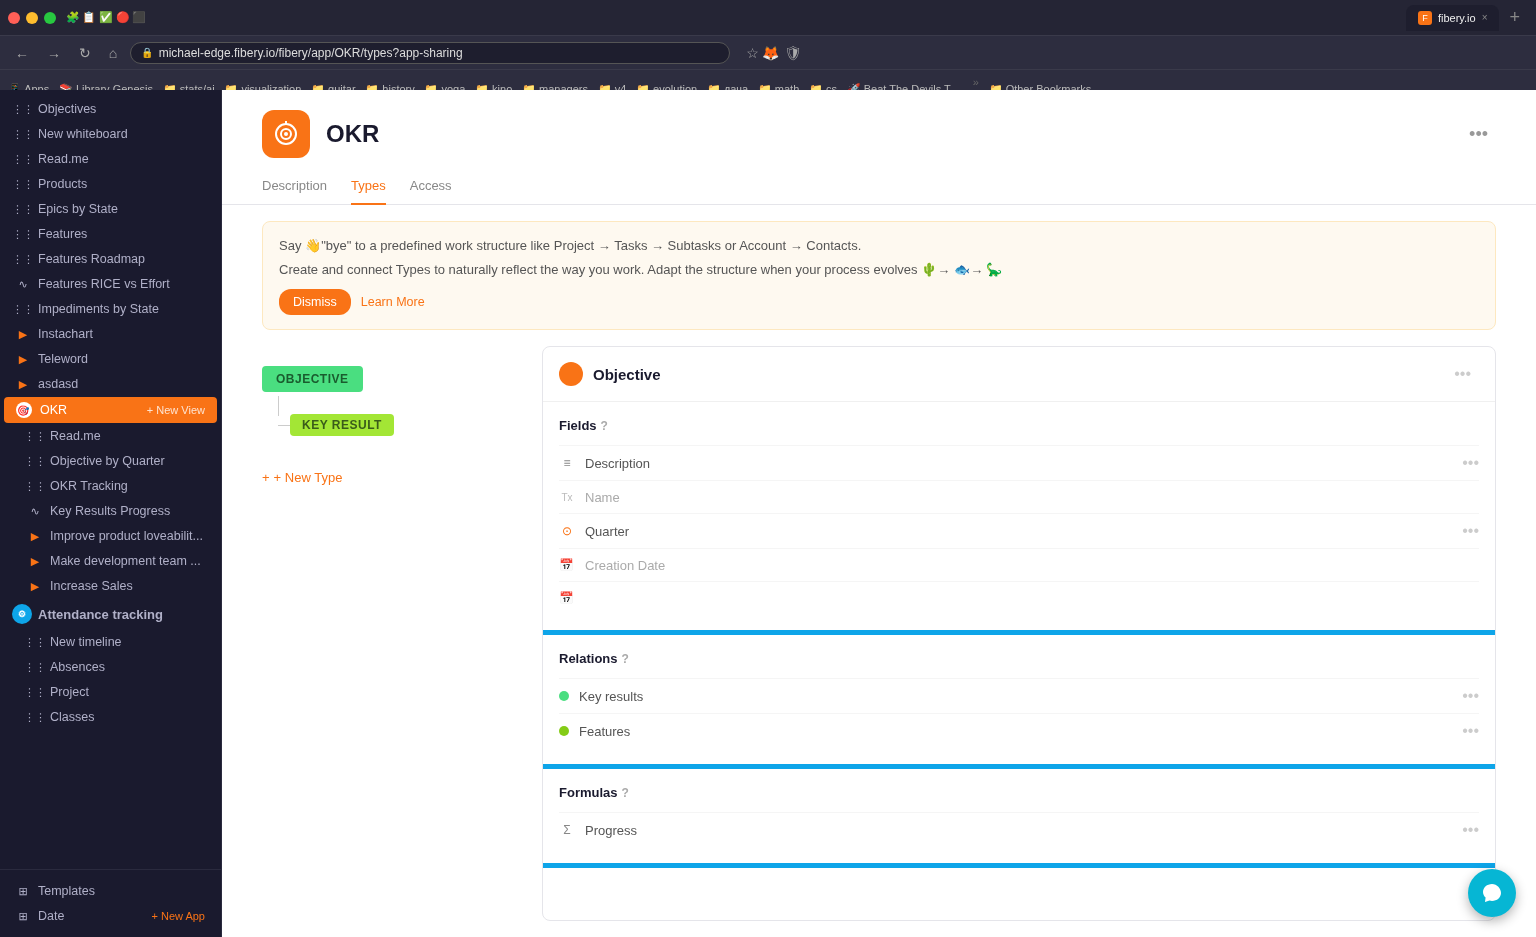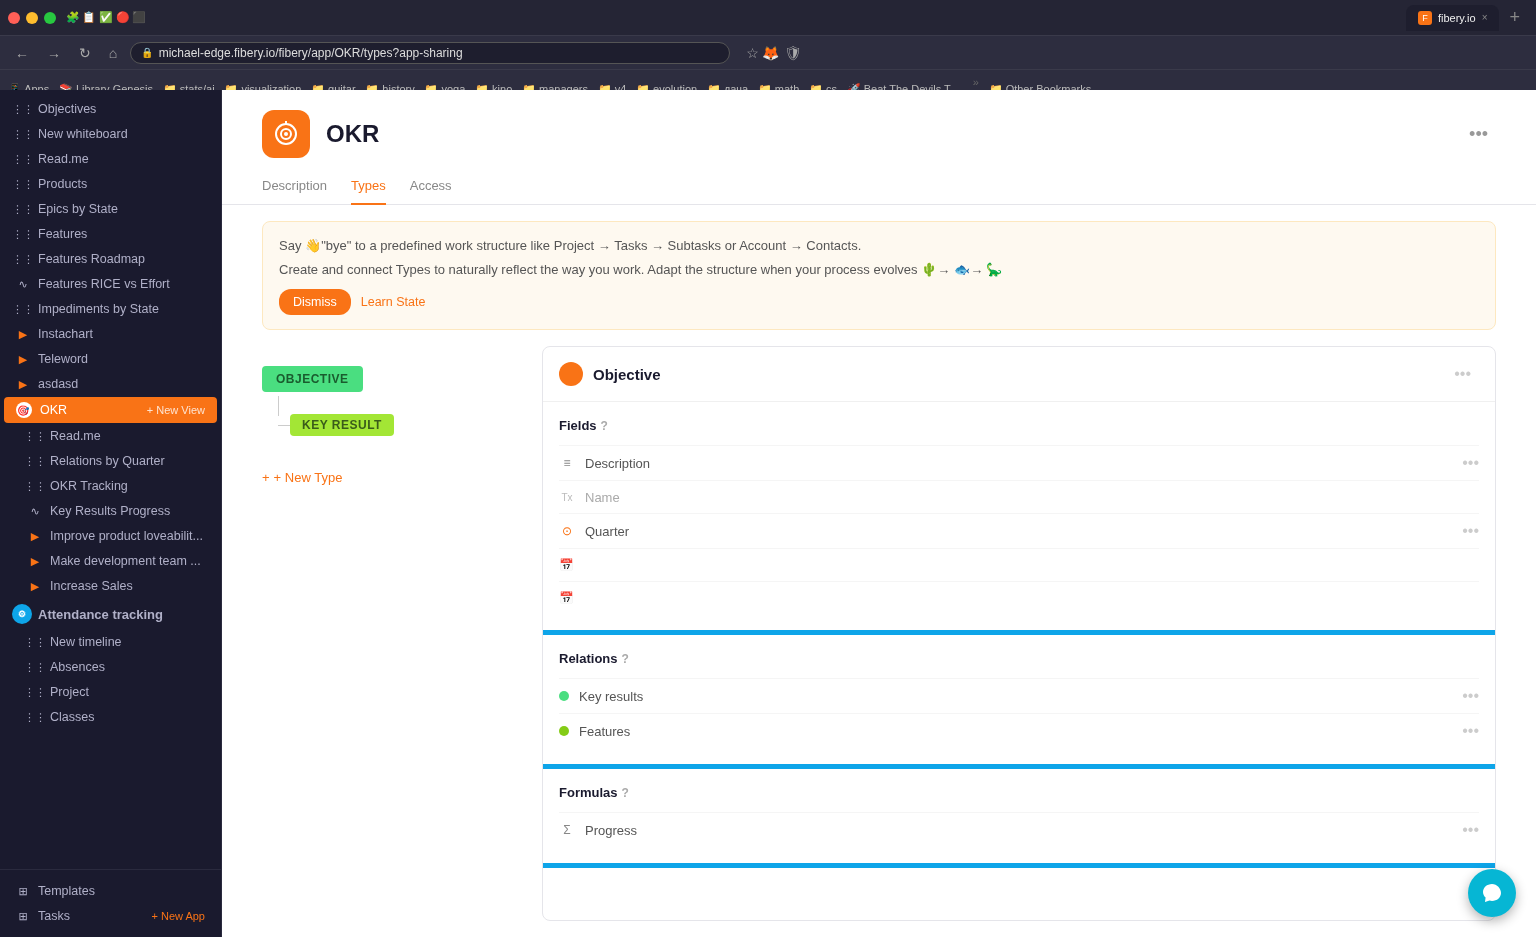"Learn State" button.btn-learn { text: State -> More }
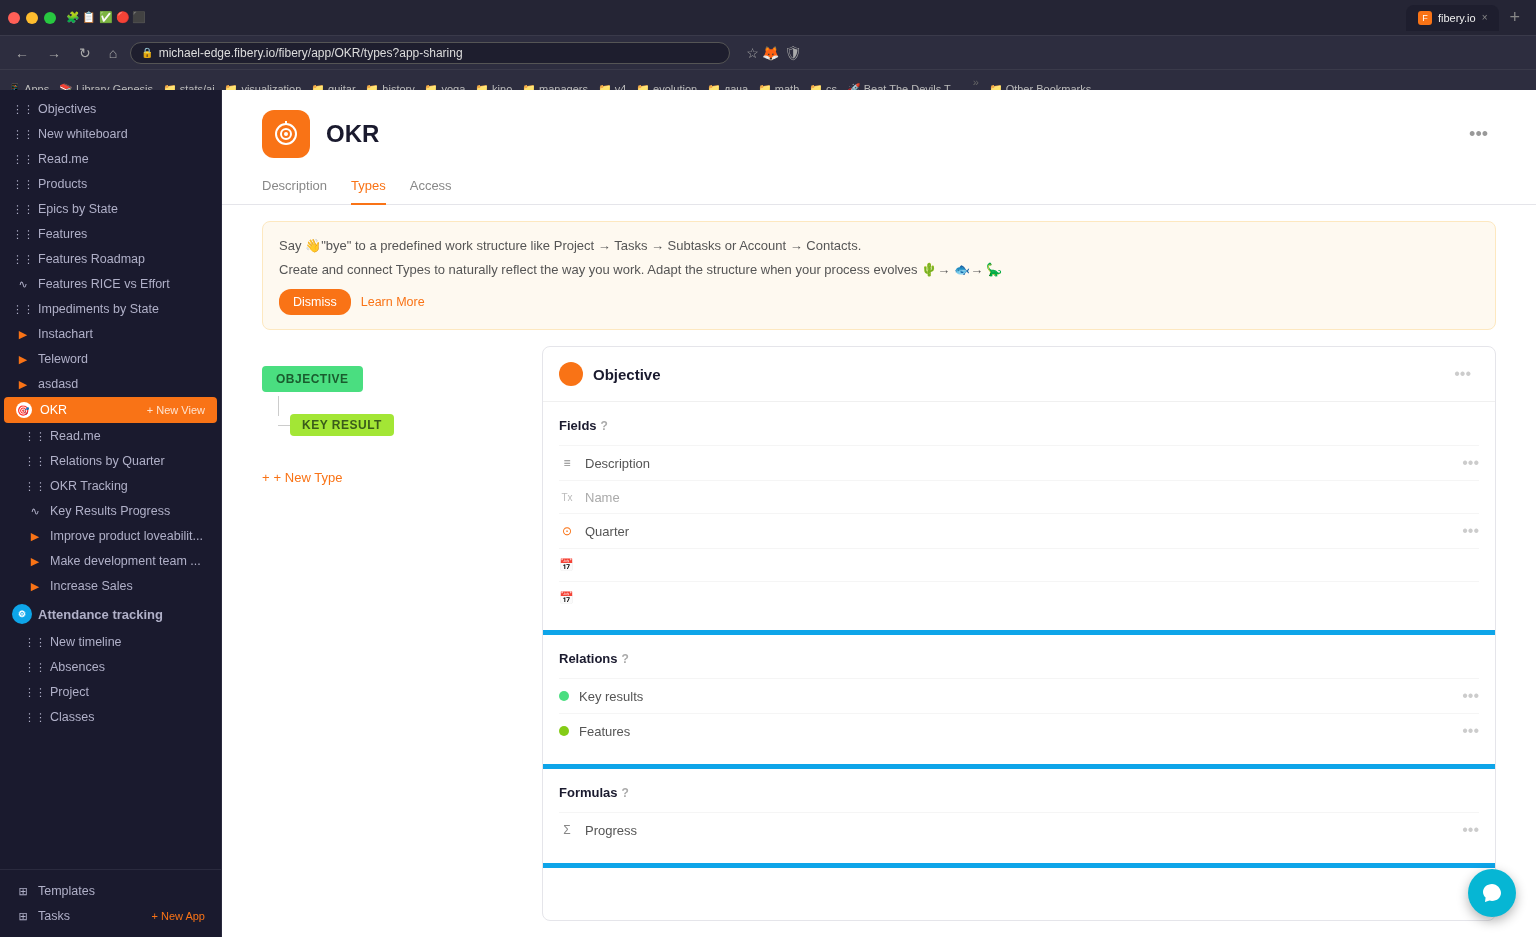"Relations by Quarter" span.item-label { text: Relations -> Objective }
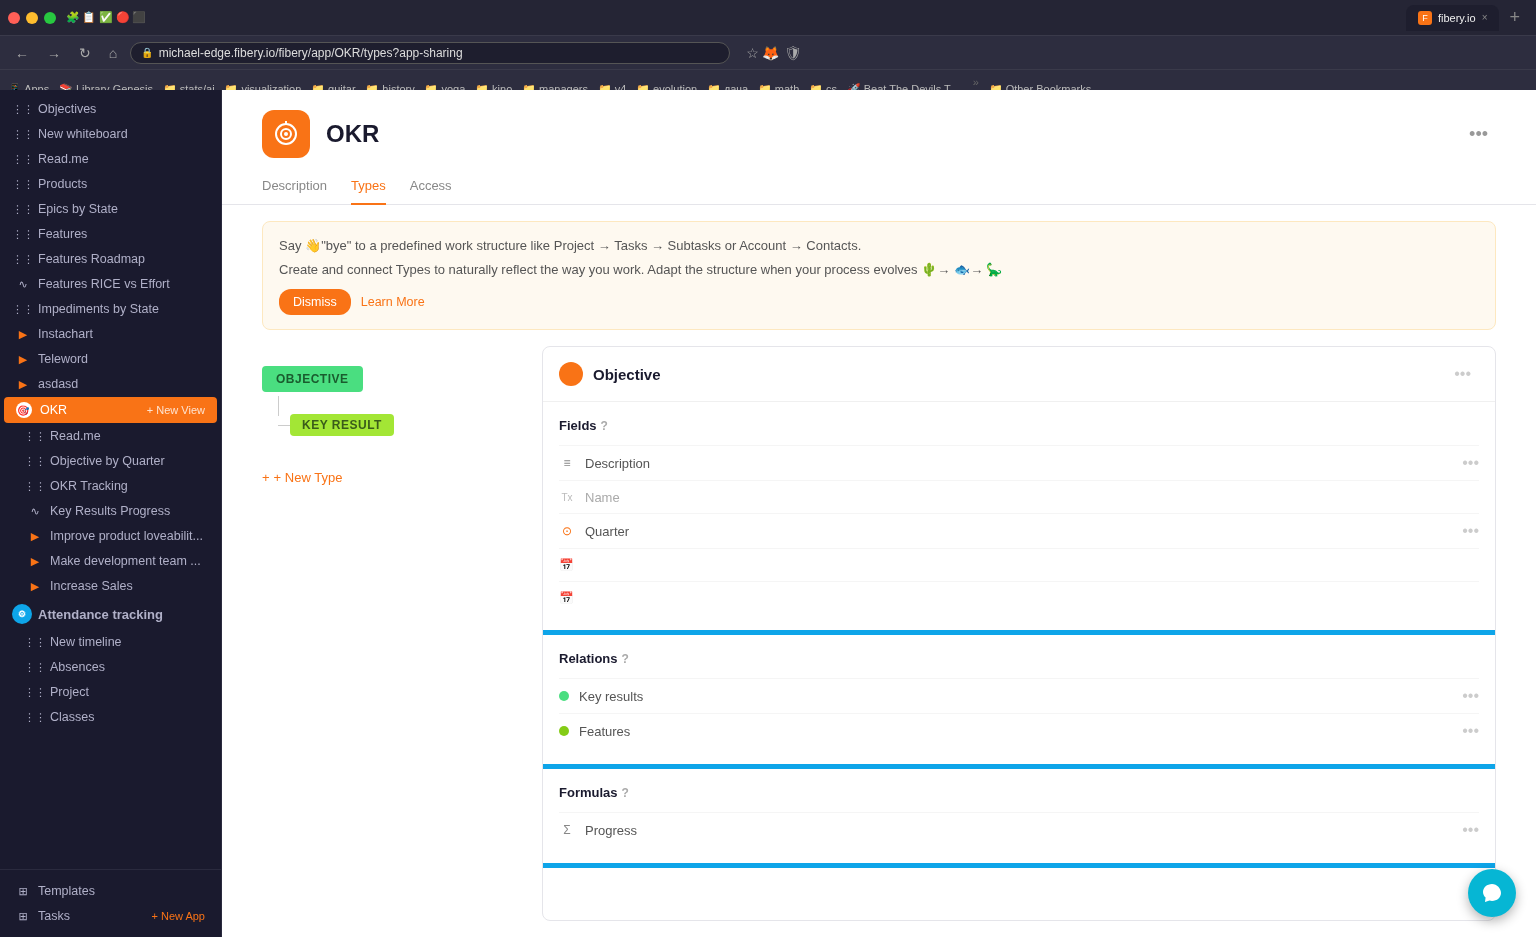"Creation Date" span.field-name { html: none -> <span>Creation Date</span> }
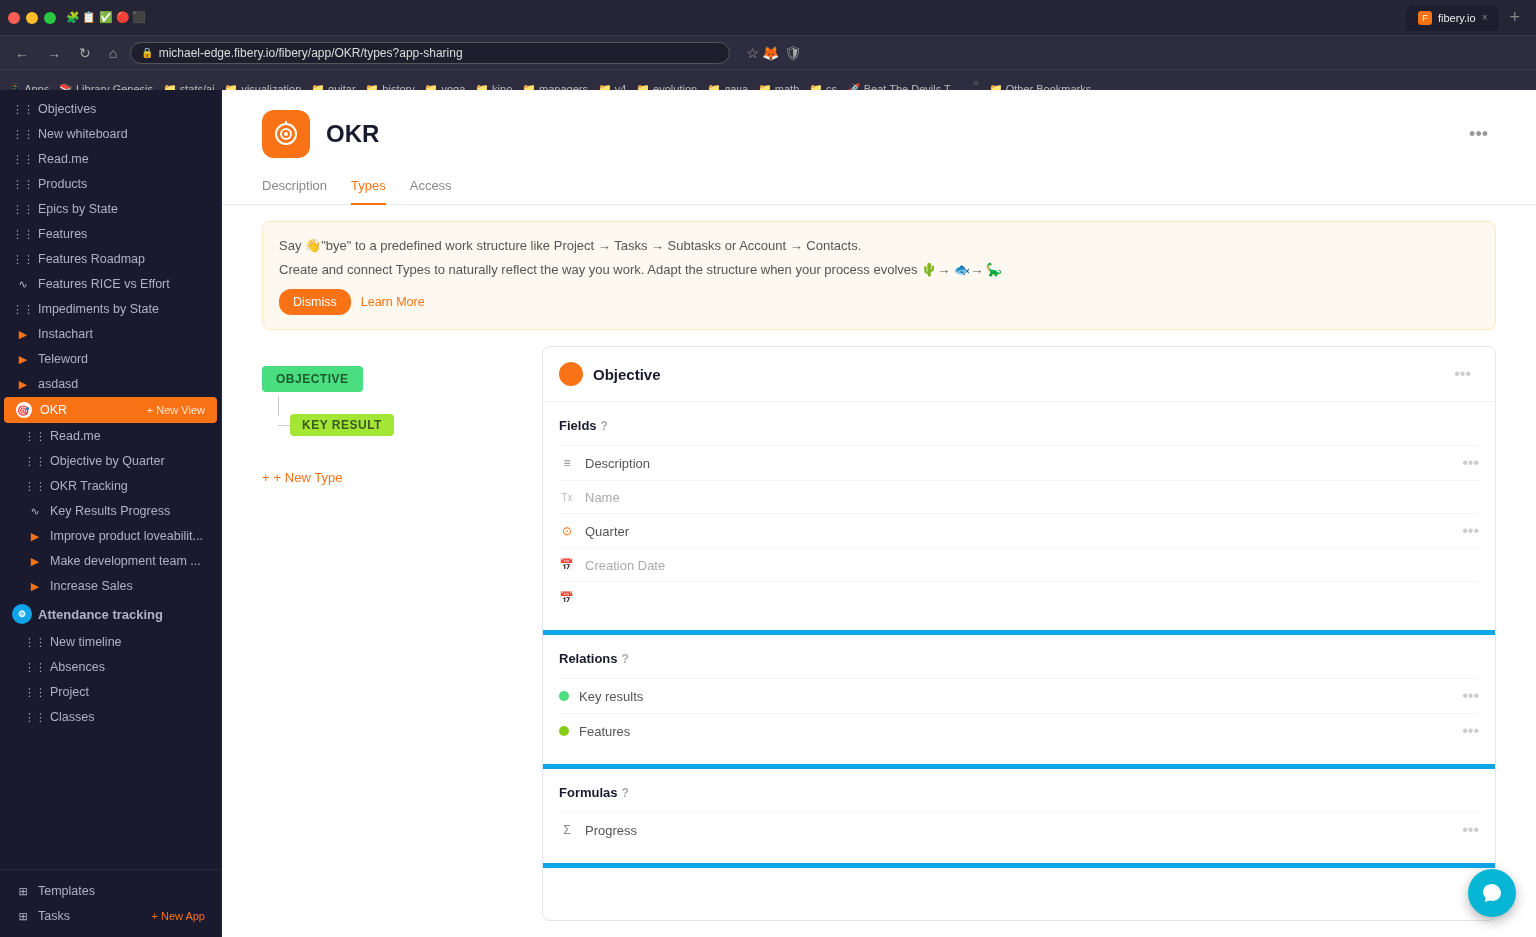"Tasks" span.item-label { text: Tasks -> Date }
